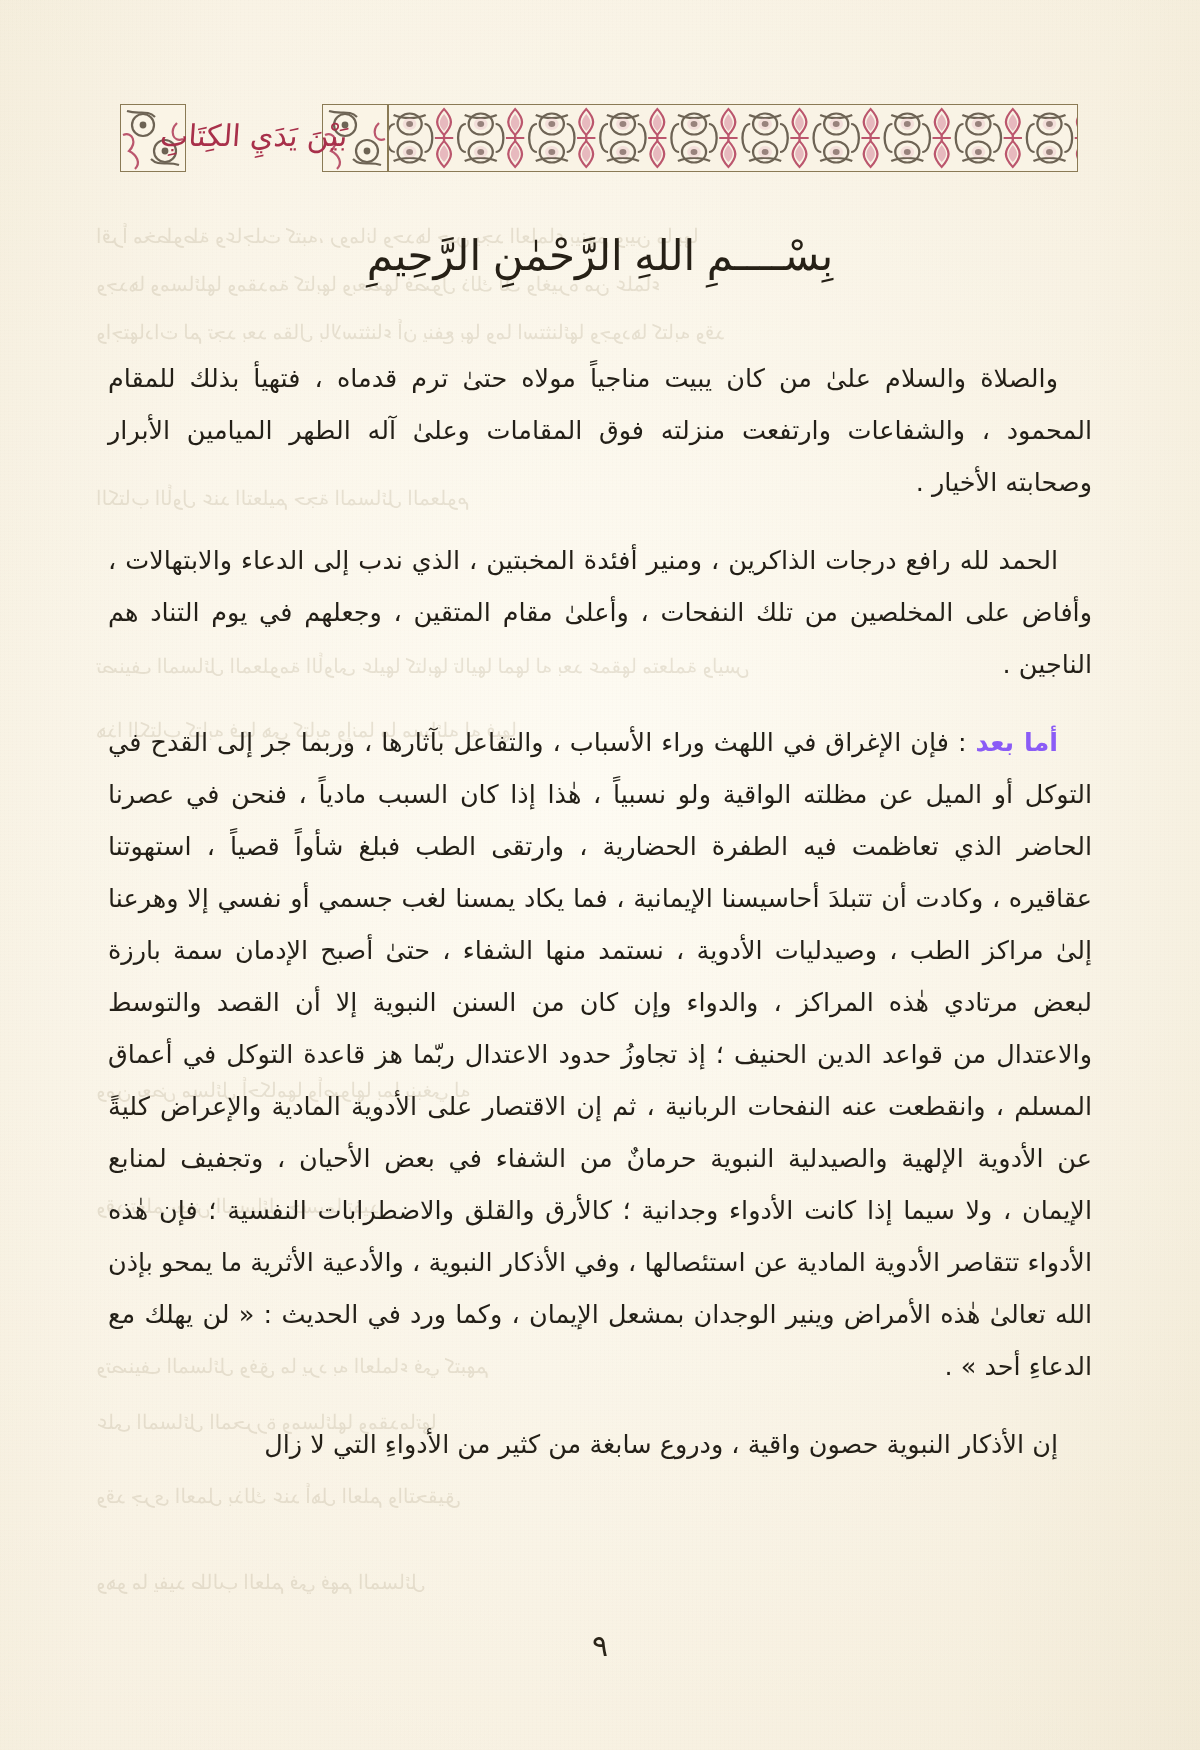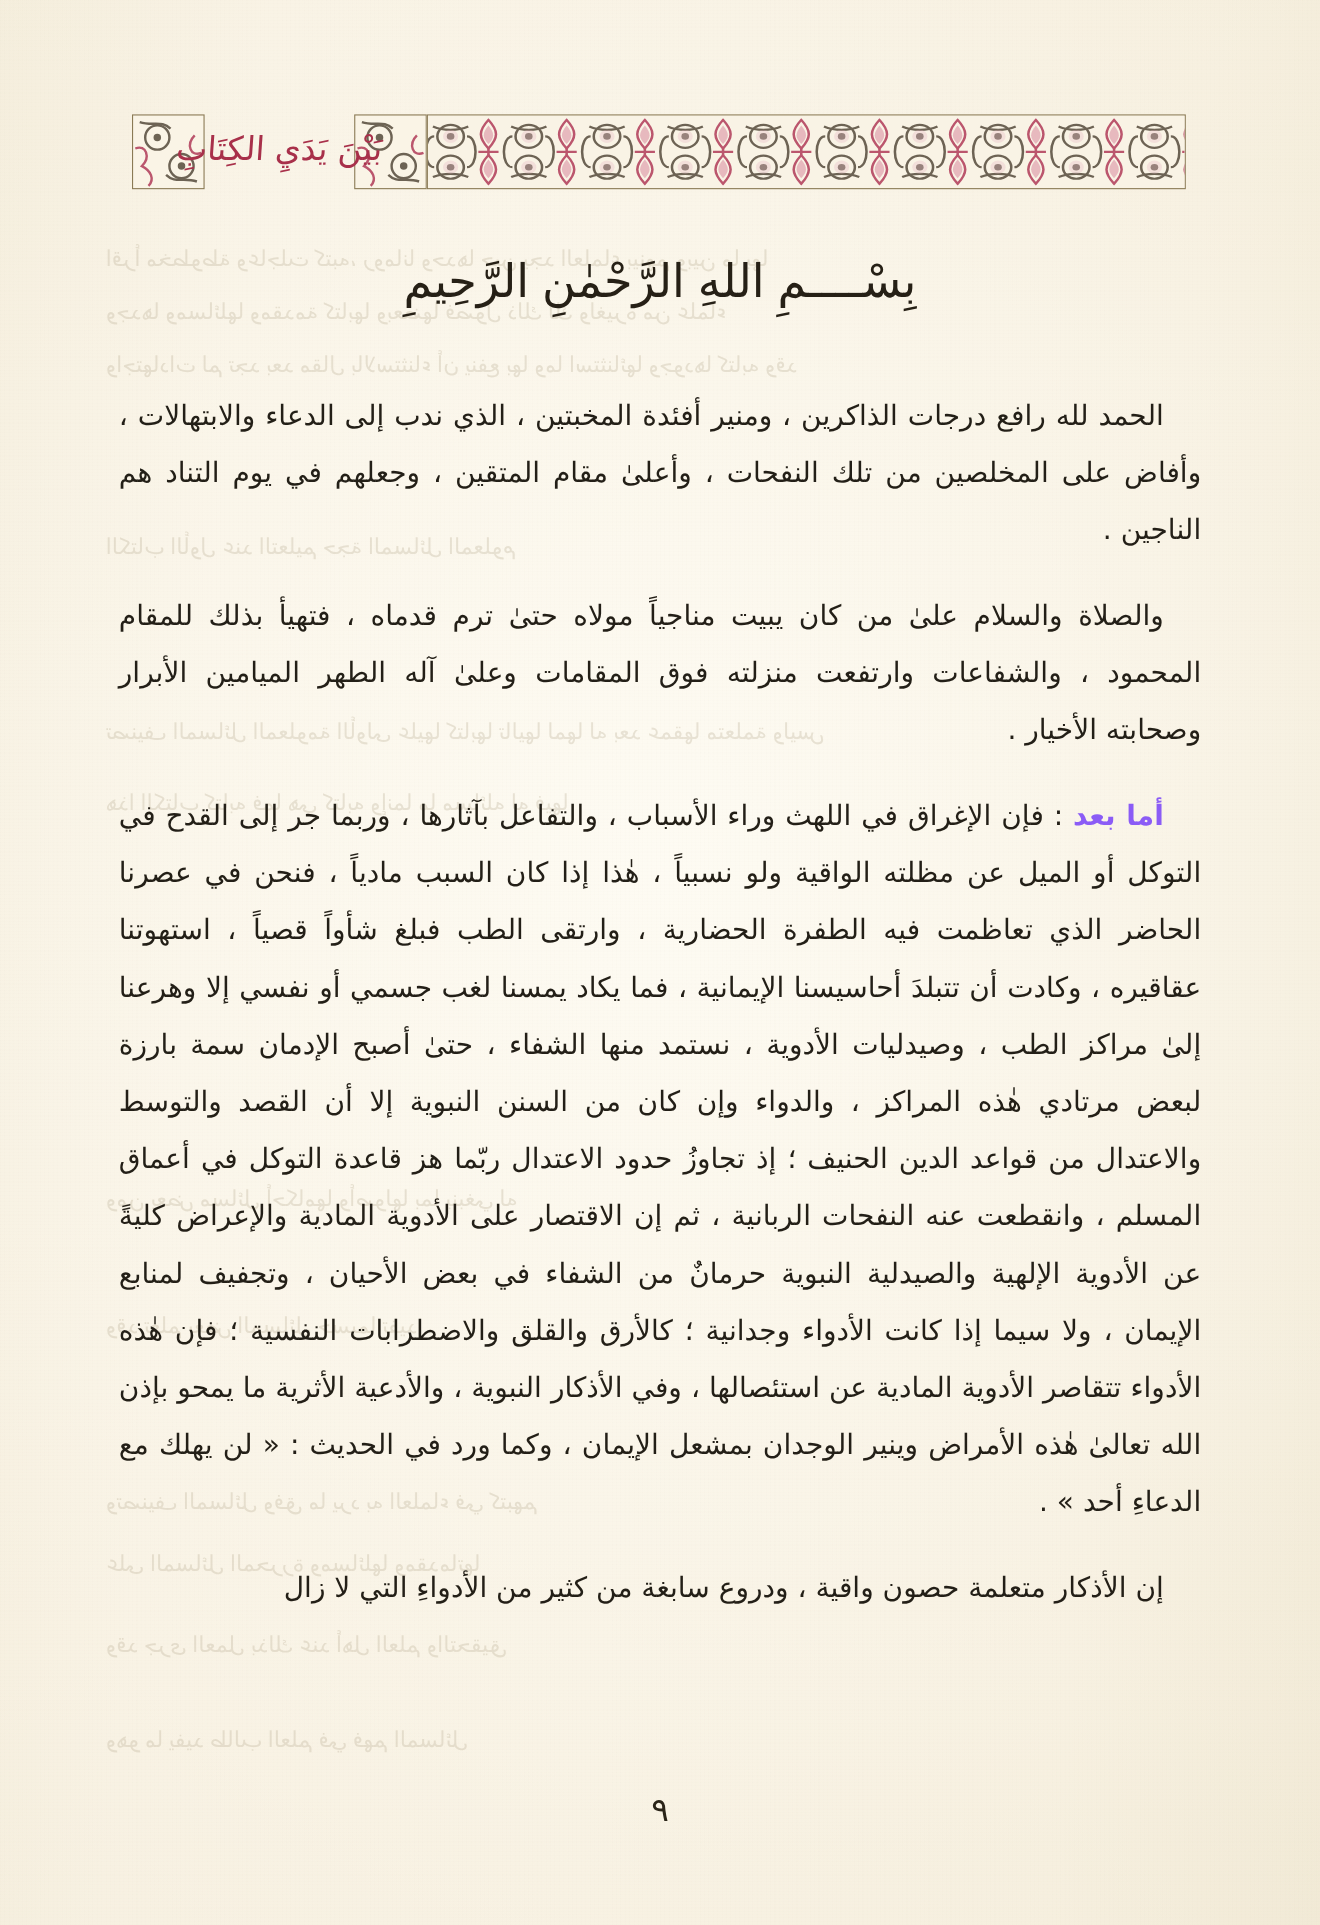"الحمد لله رافع درجات الذاكرين" p.para { order: before "والصلاة والسلام علىٰ من كان" -> after "والصلاة والسلام علىٰ من كان" }
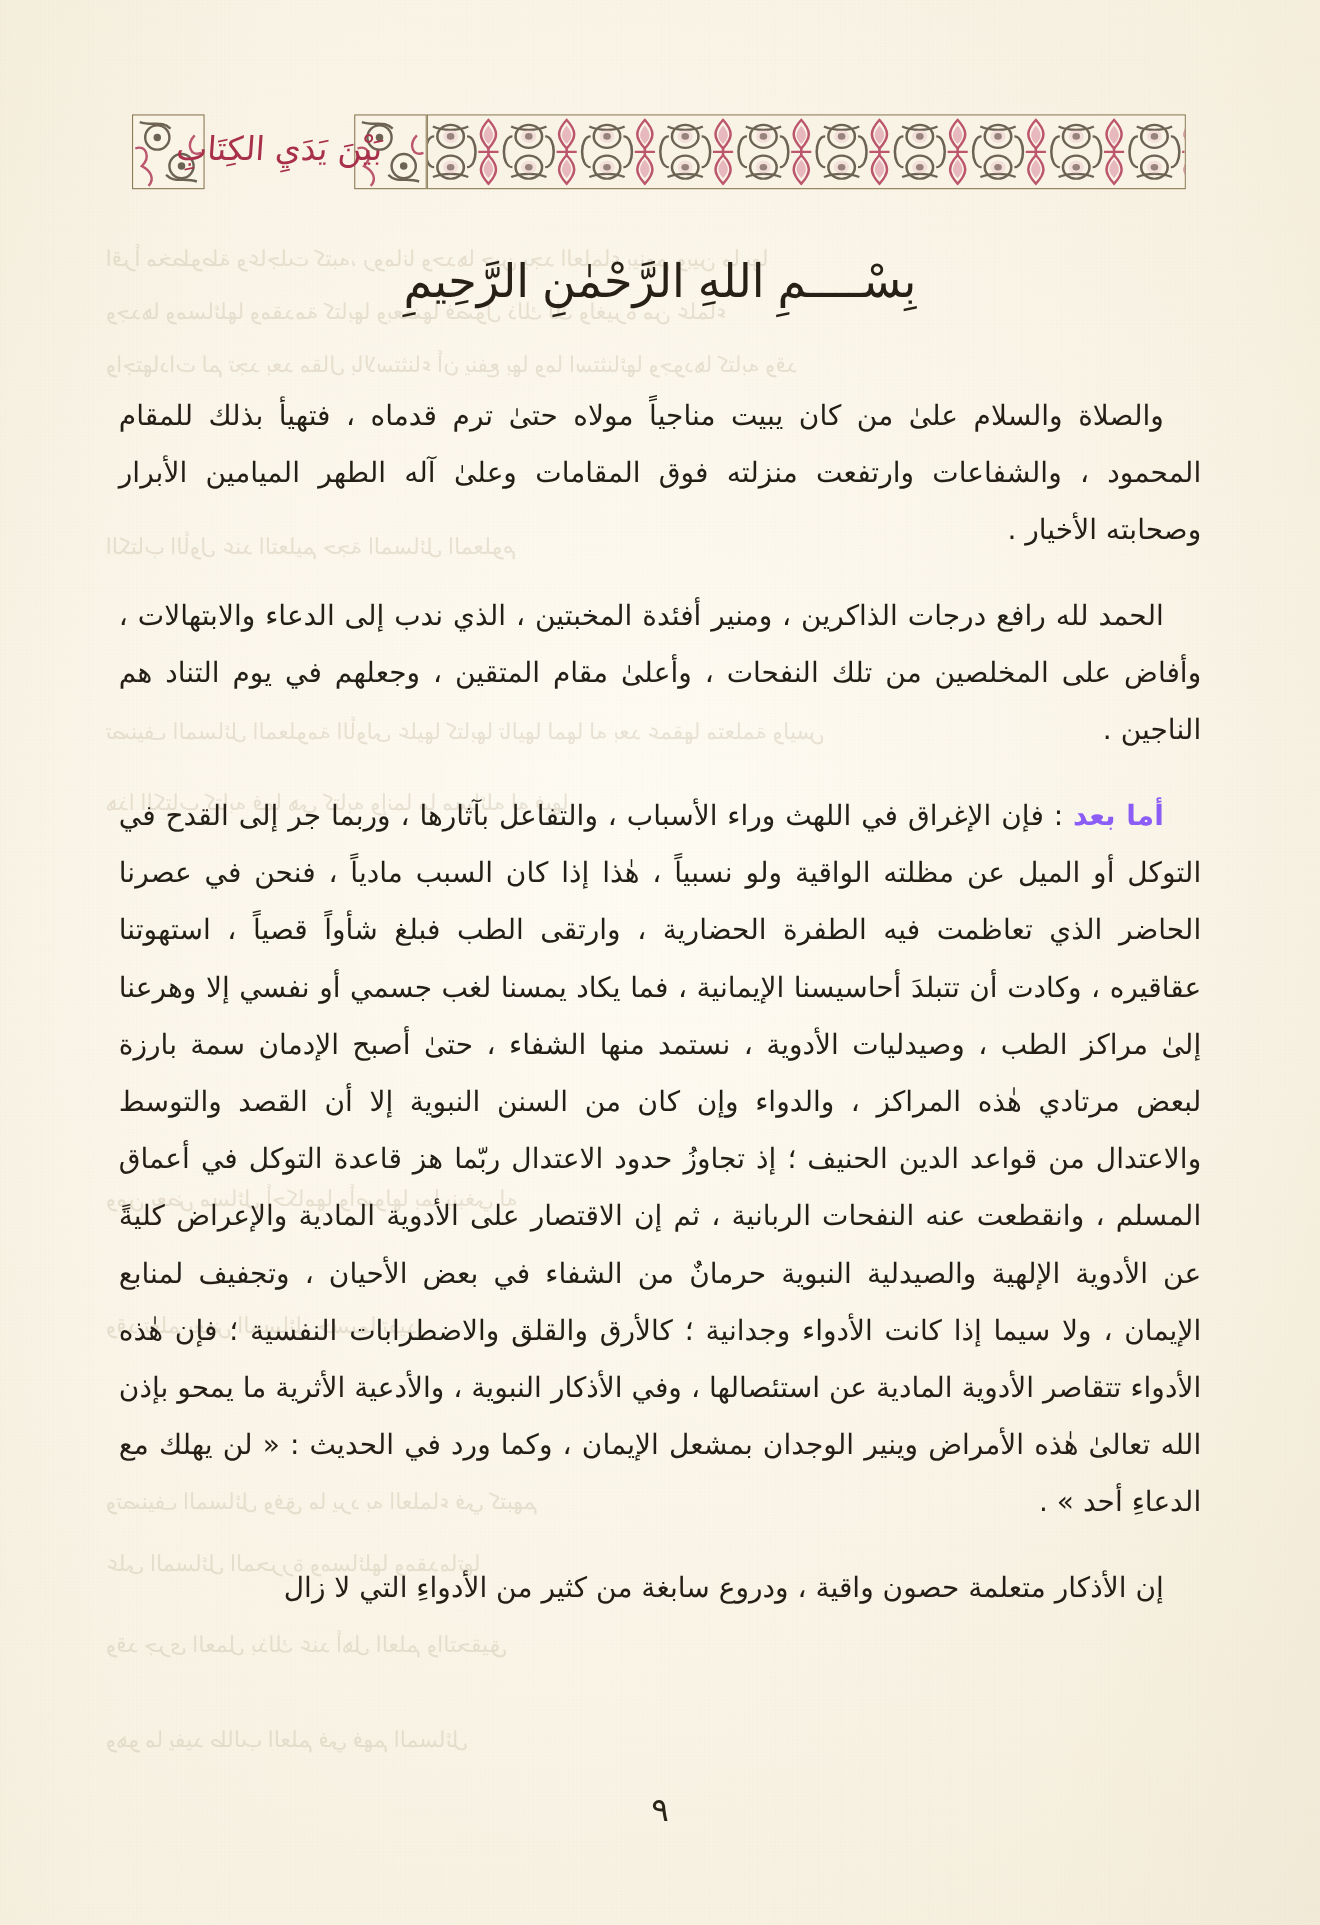"إن الأذكار متعلمة حصون واقية" span { text: متعلمة -> النبوية }
